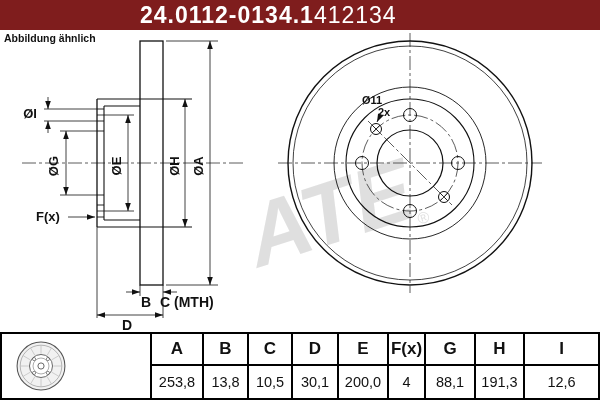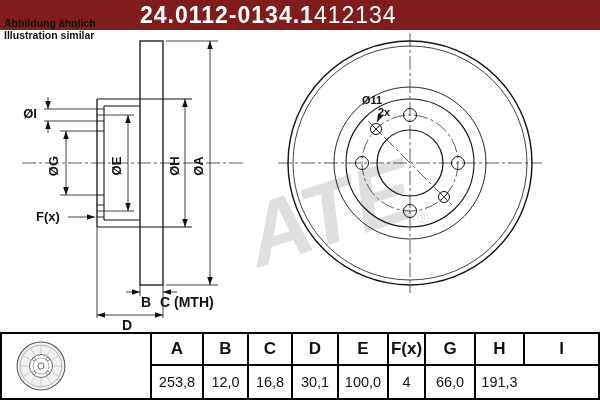"Abbildung ähnlich" .notes { top: 17px -> 32px }
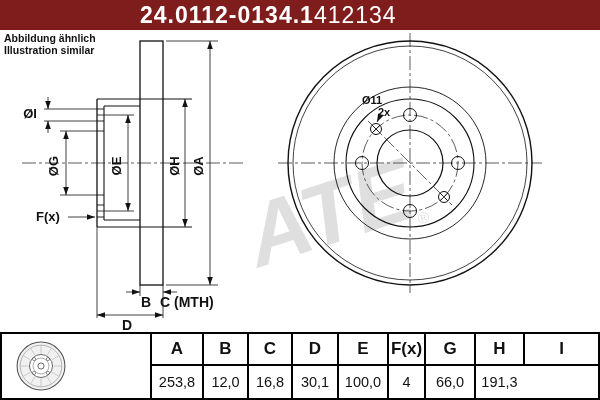"Illustration similar" div { html: <div>Illustration similar</div> -> none }
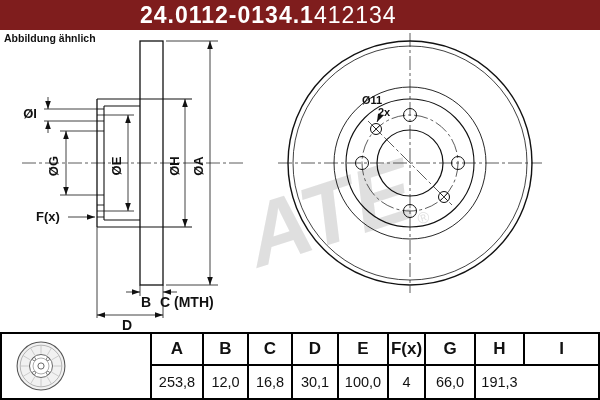"12,0" div.cell { text: 12,0 -> 13,8 }
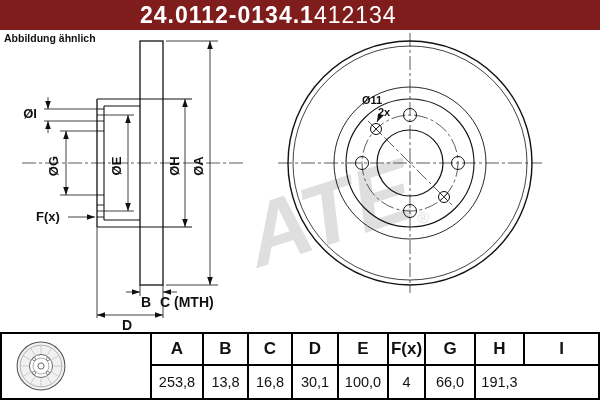"16,8" div.cell { text: 16,8 -> 10,5 }
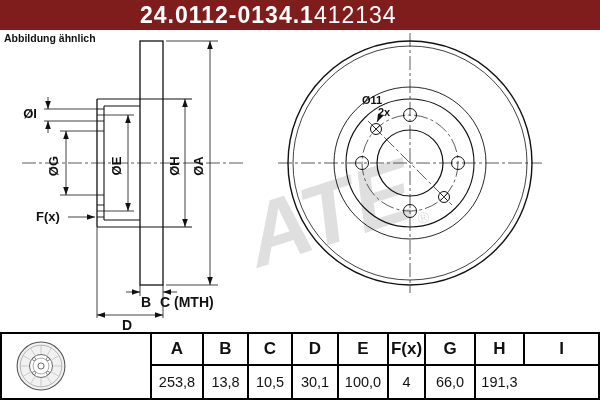"100,0" div.cell { text: 100,0 -> 200,0 }
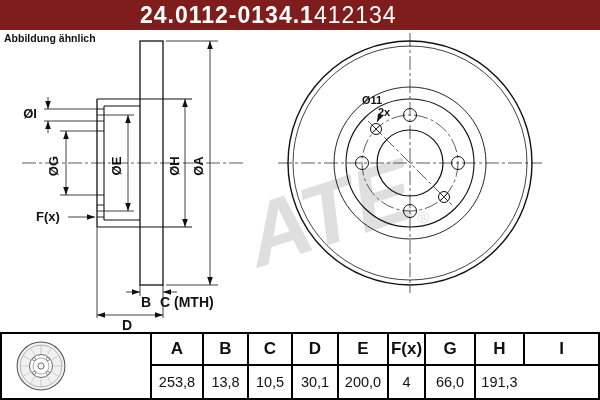"66,0" div.cell { text: 66,0 -> 88,1 }
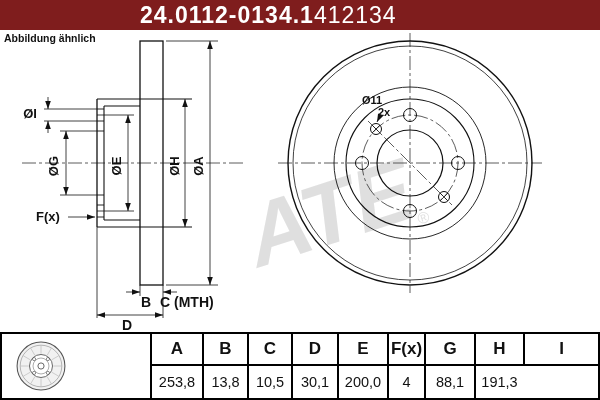"12,6" div.cell { html: none -> <div>12,6</div> }
